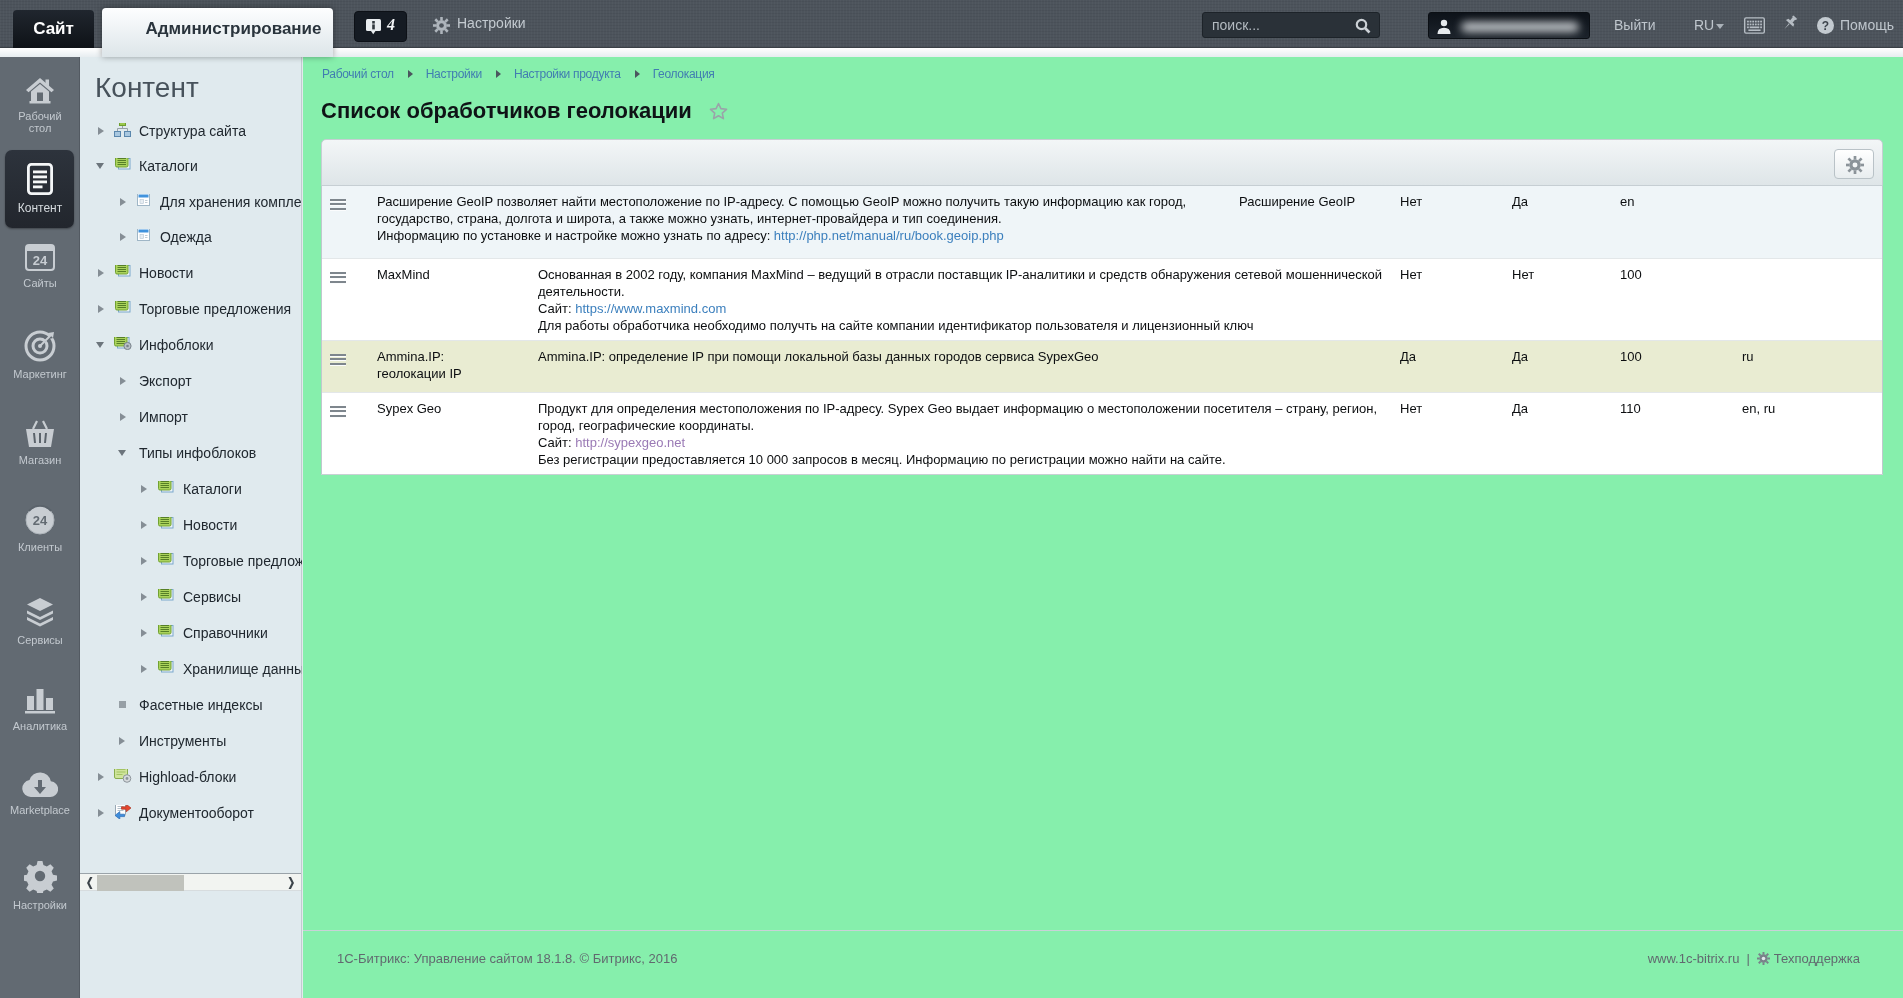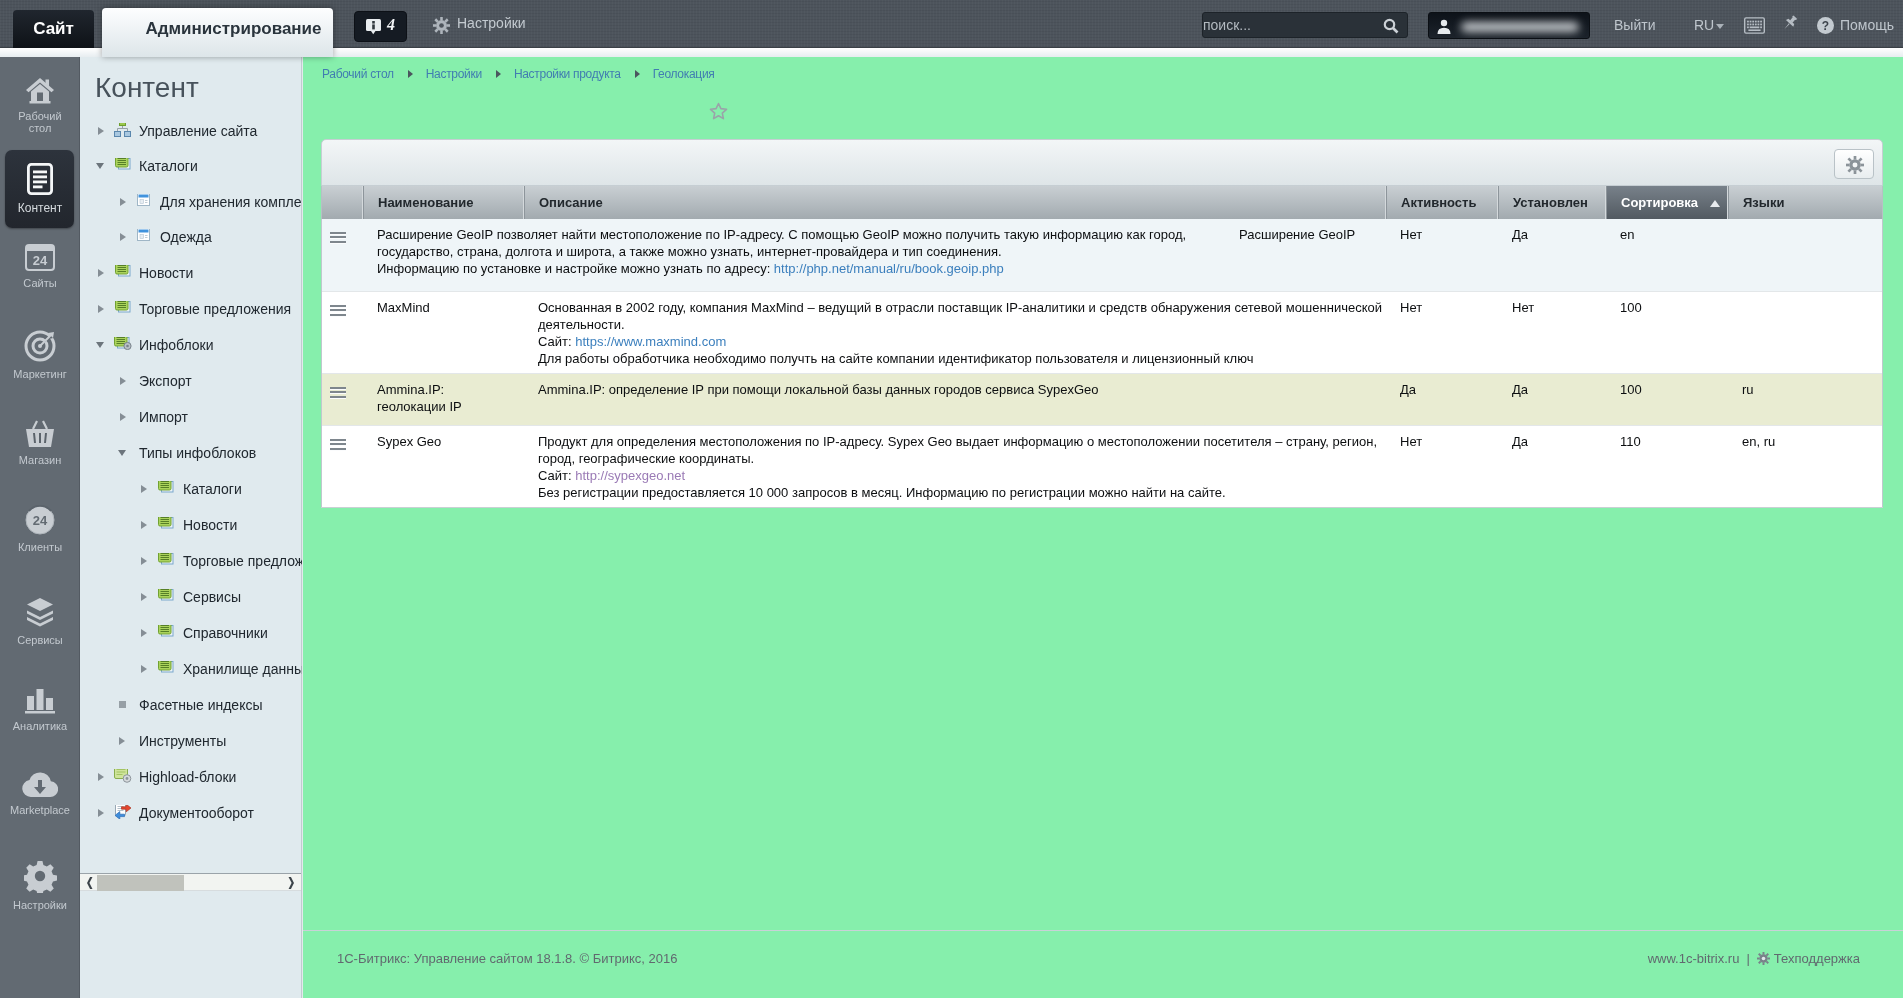"поиск..." .search { padding-left: none -> 9px; width: 206px -> 178px }
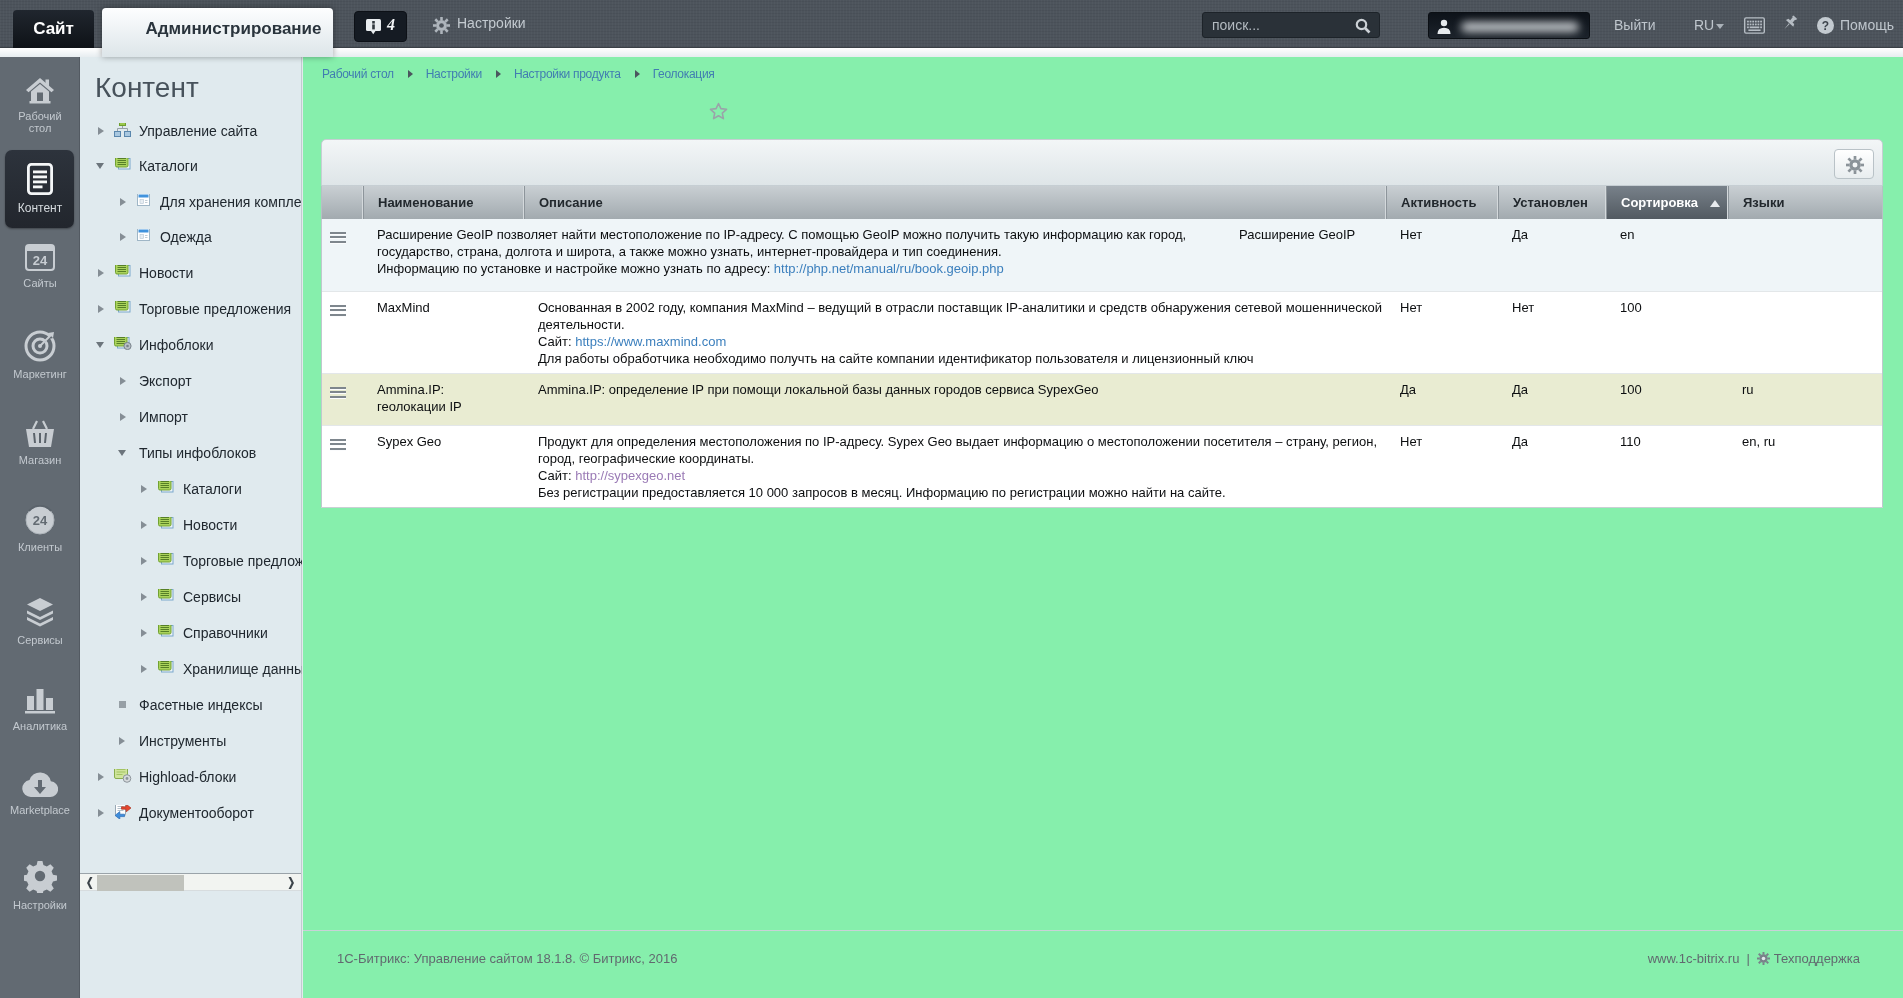"Список обработчиков геолокации" div.title { html: none -> <div>Список обработчиков геолокации</div> }
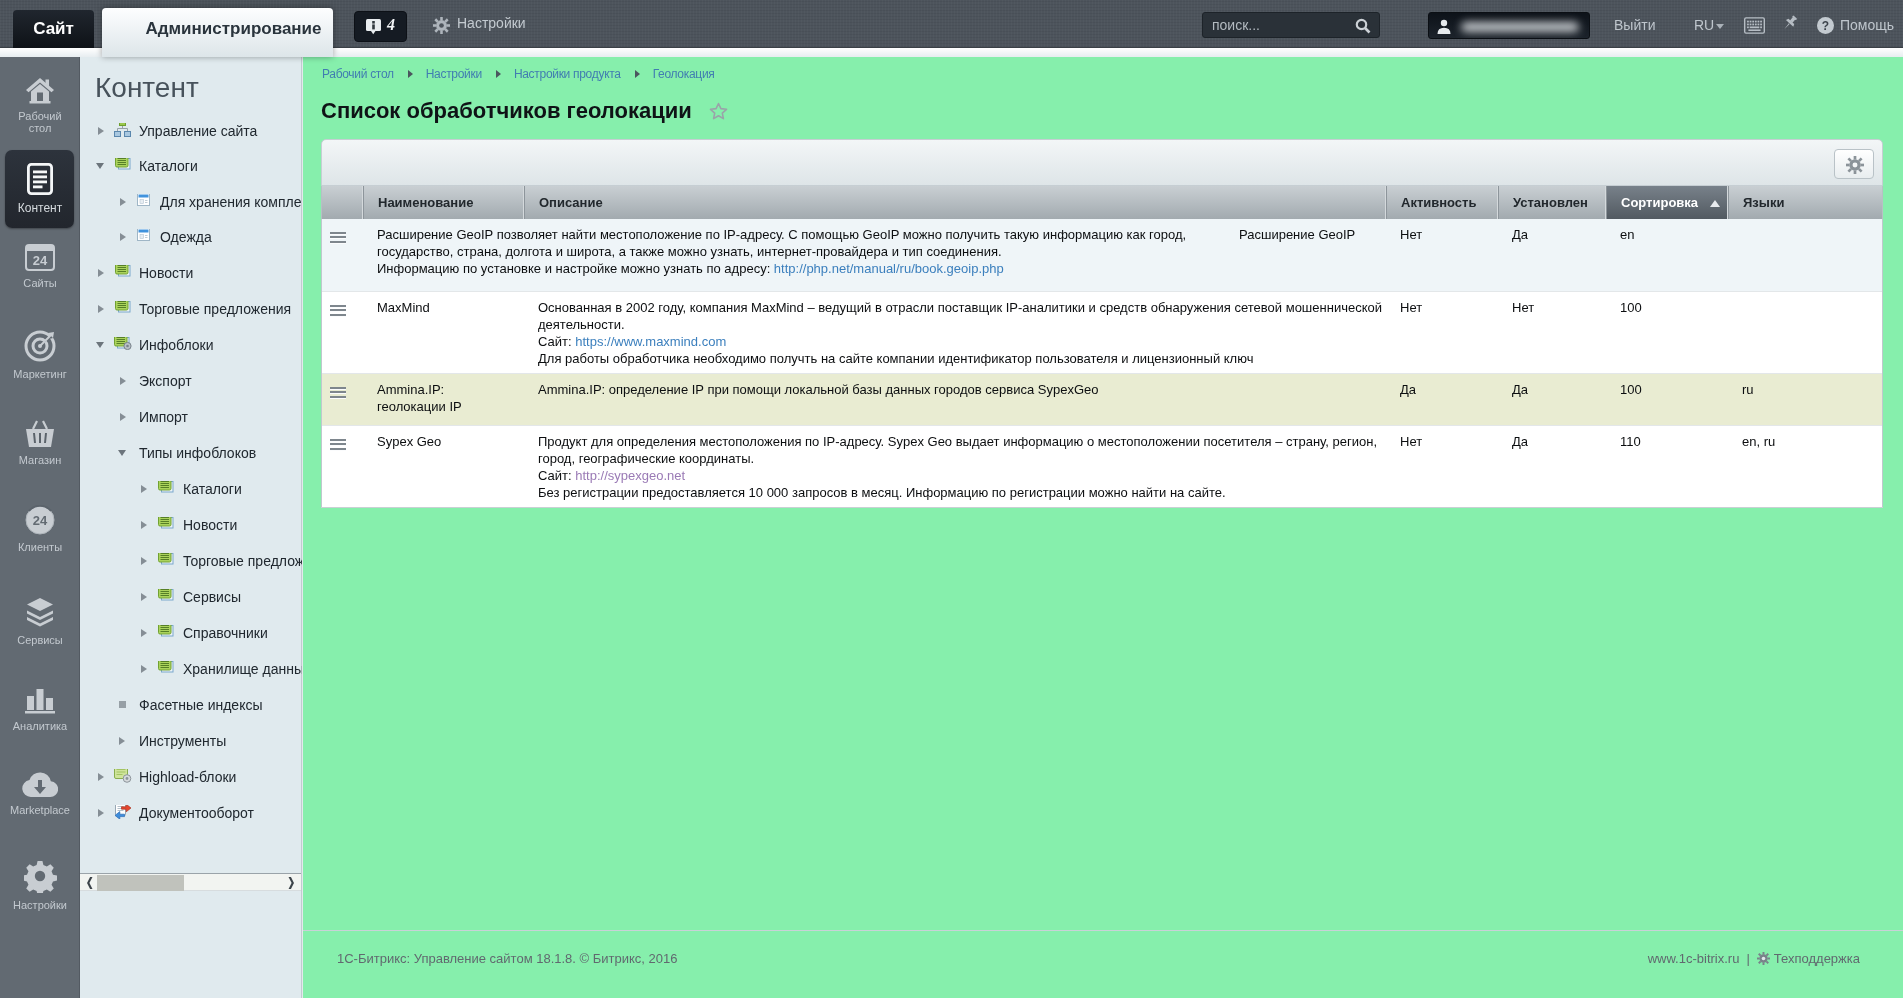"Управление сайта" span.txt { text: Управление -> Структура }
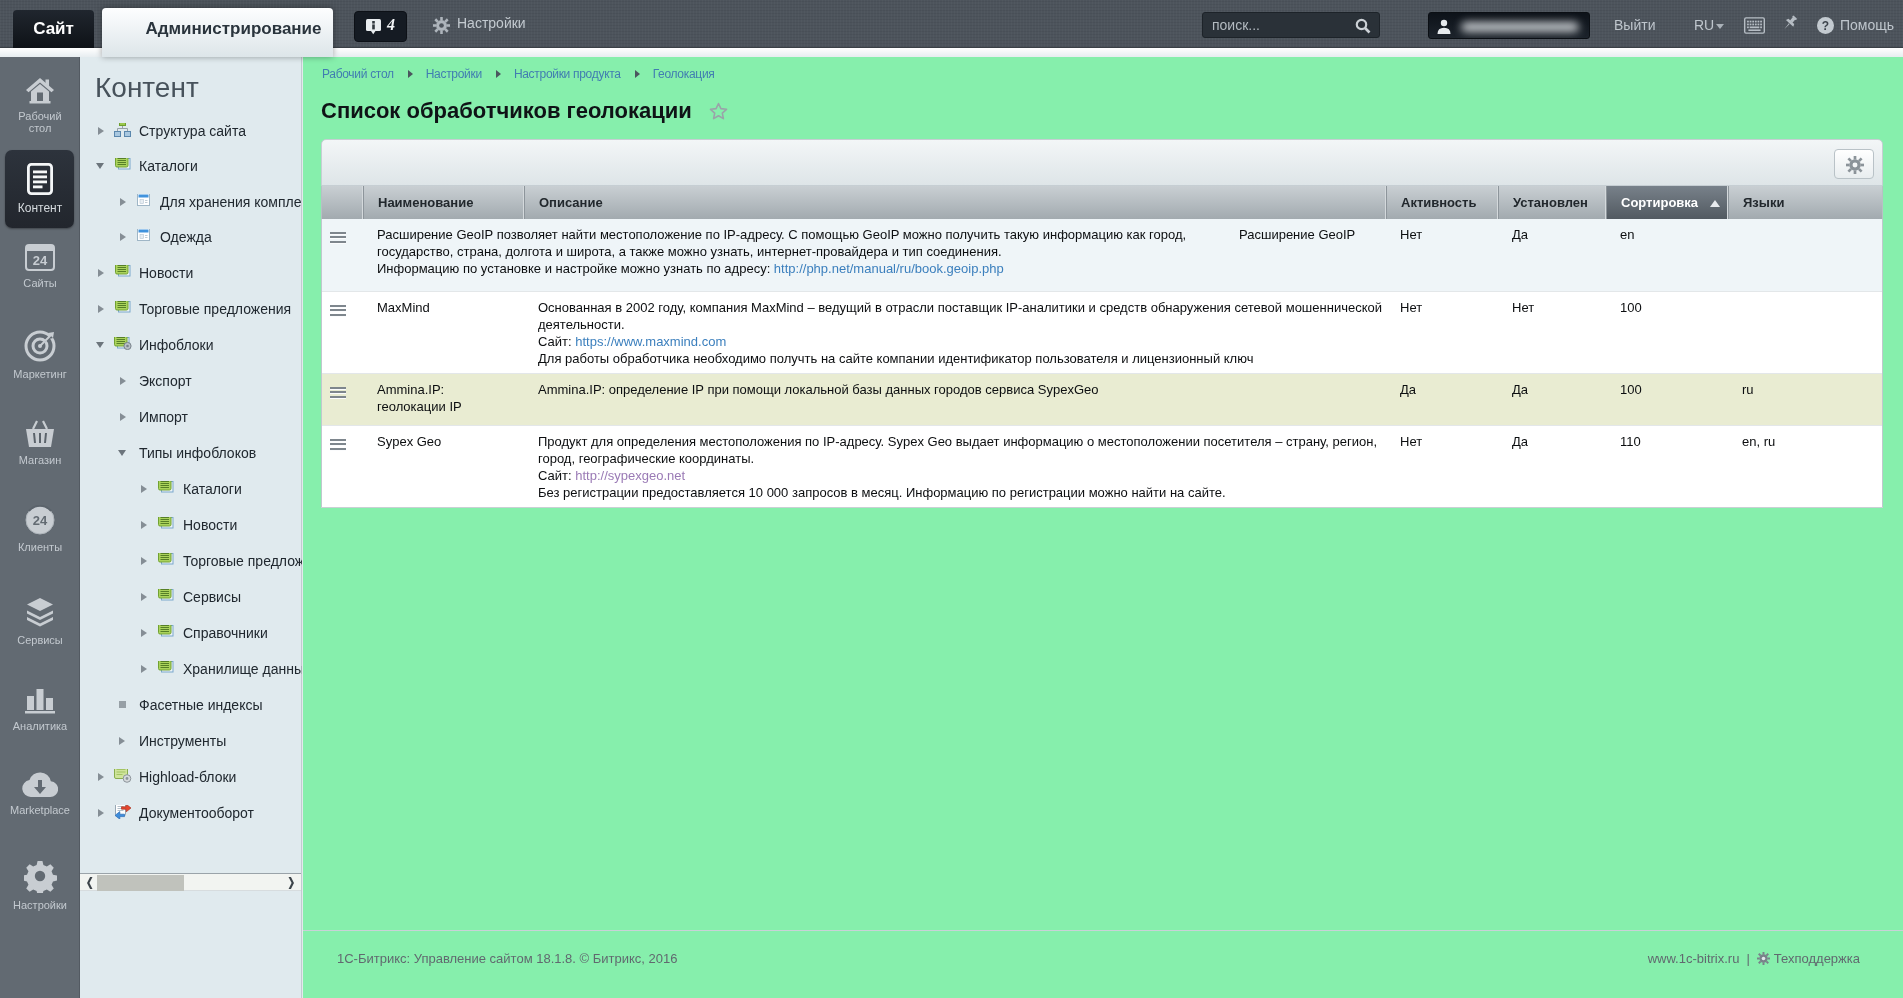"Наименование" div.thead { html: <div> <div></div> <div>Наименование</div> <div>Описание</div> <div>Активность</div> <div>Установлен</div> <div>Сортировка<span></span></div> <div>Языки</div> </div> -> none }
